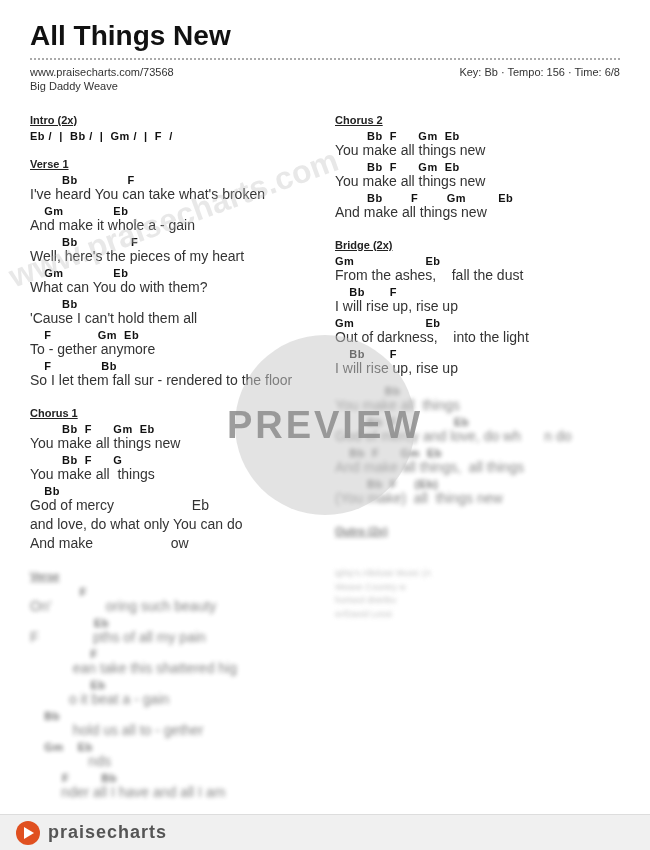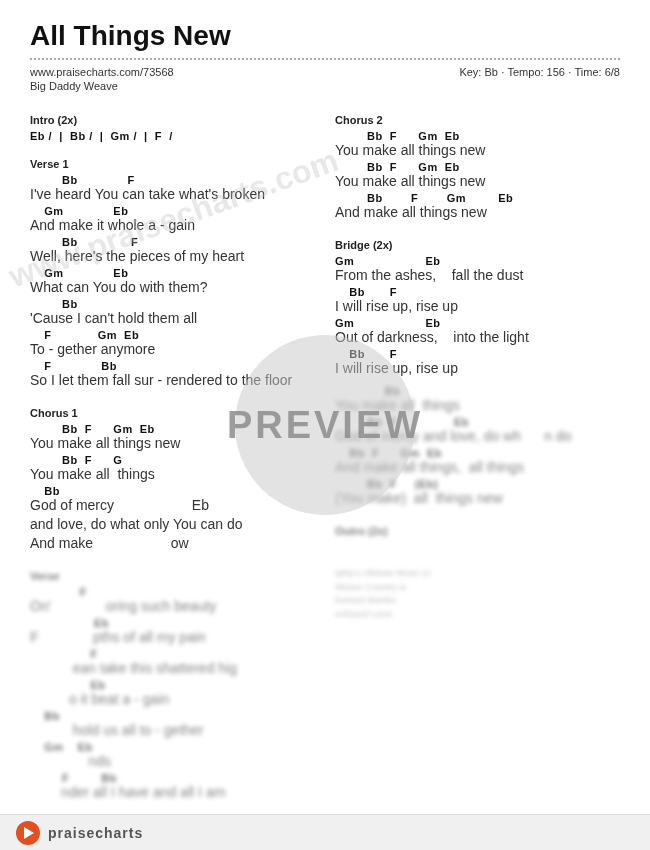"Intro (2x)" .section-title { text-decoration: none -> underline }
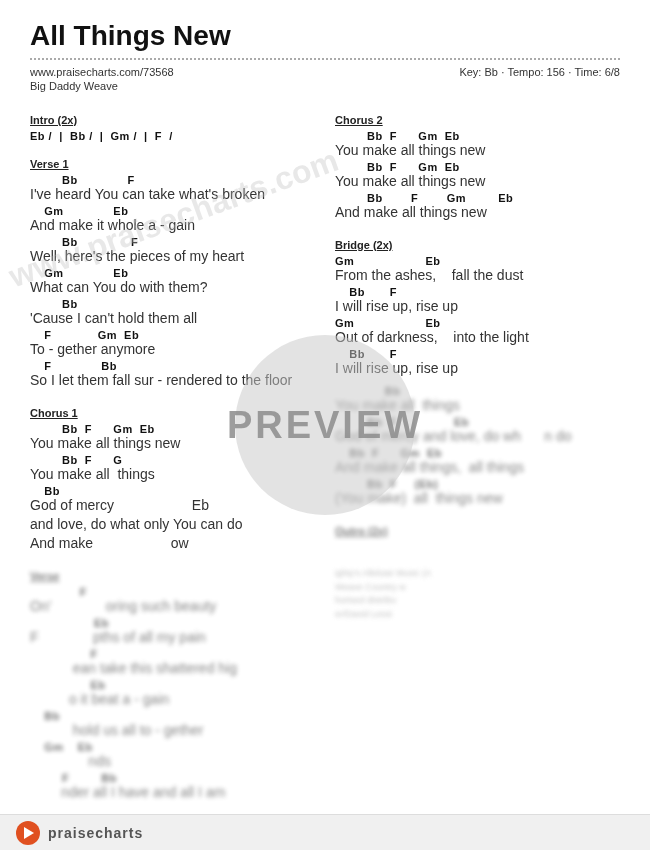"praisecharts" .bottom-brand { font-size: 14px -> 18px }
